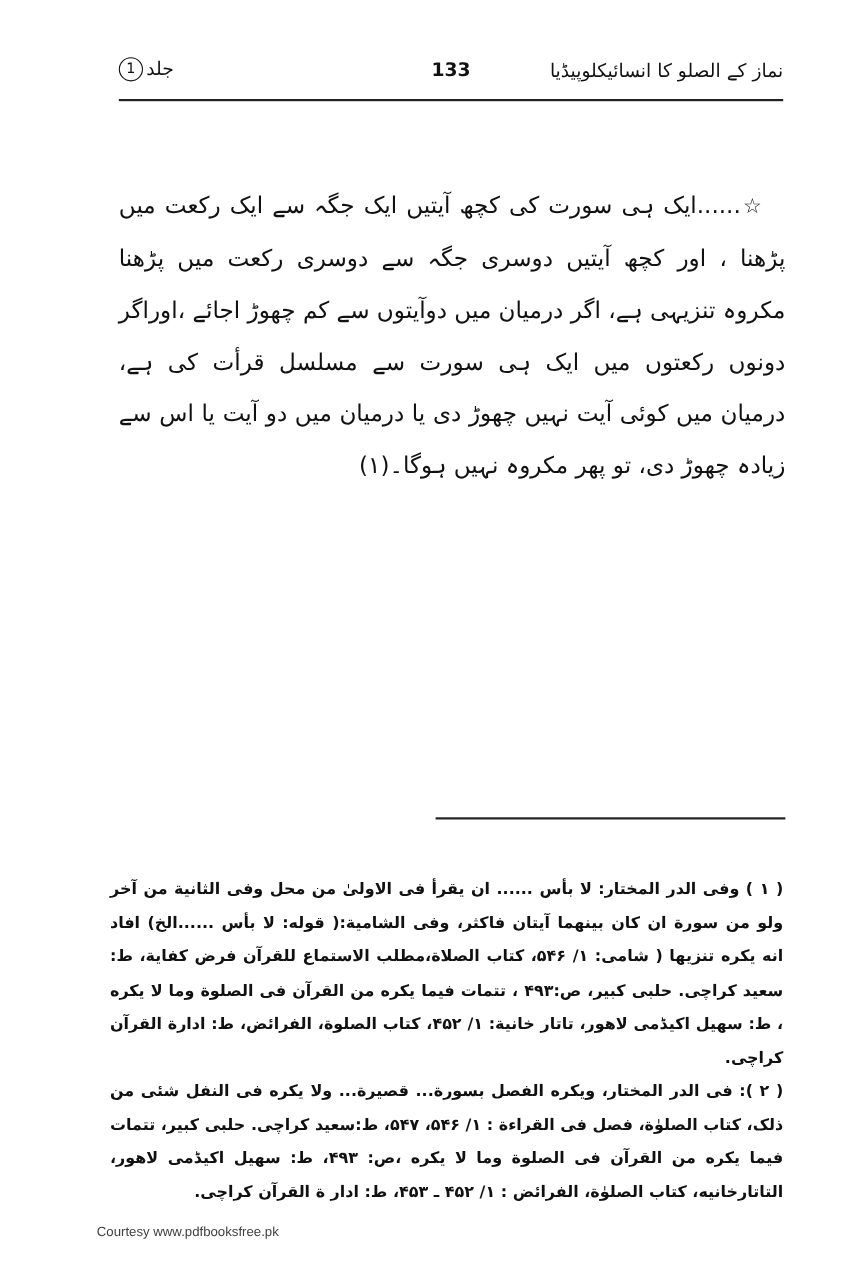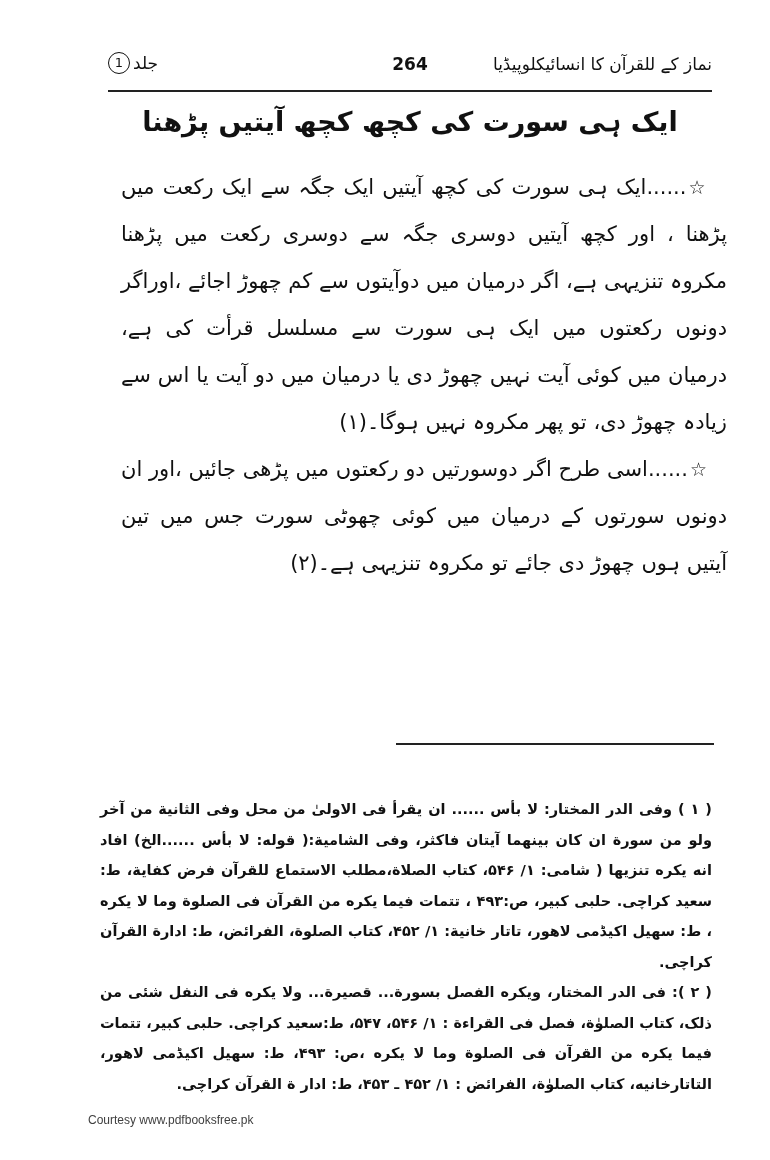"264" span.page-number { text: 264 -> 133 }
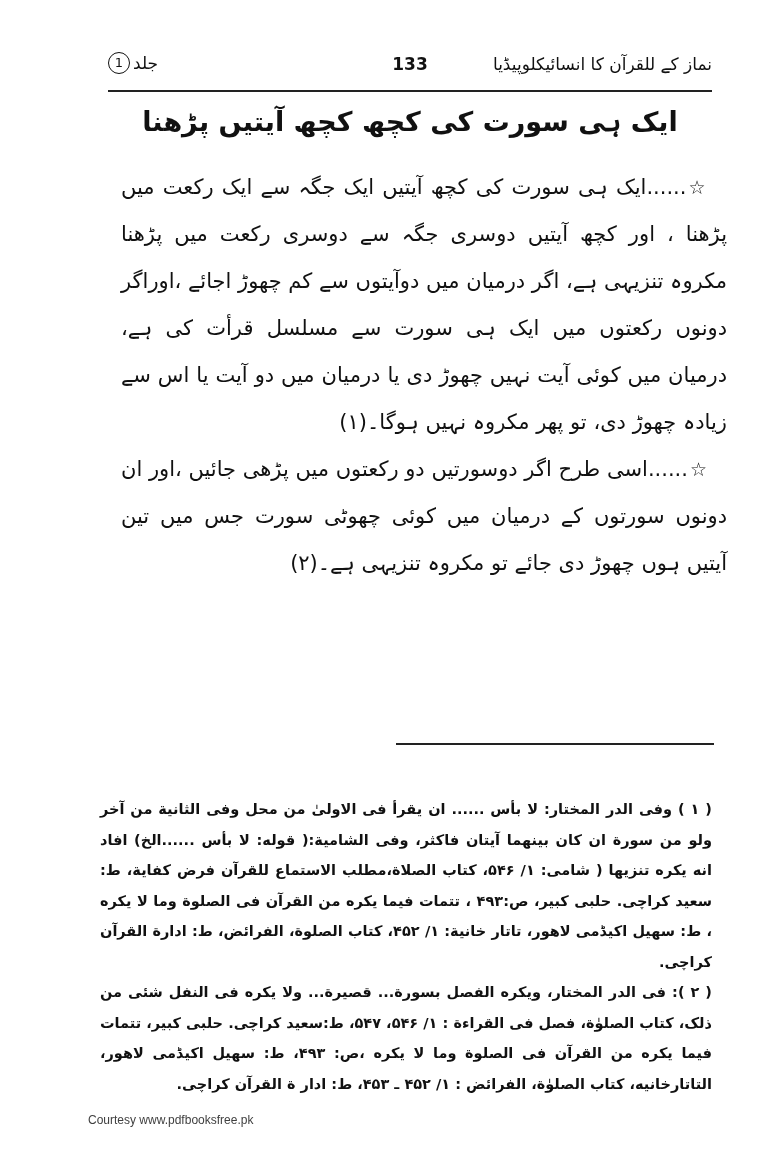"نماز کے للقرآن کا انسائیکلوپیڈیا" span.book-title { text: للقرآن -> الصلو }
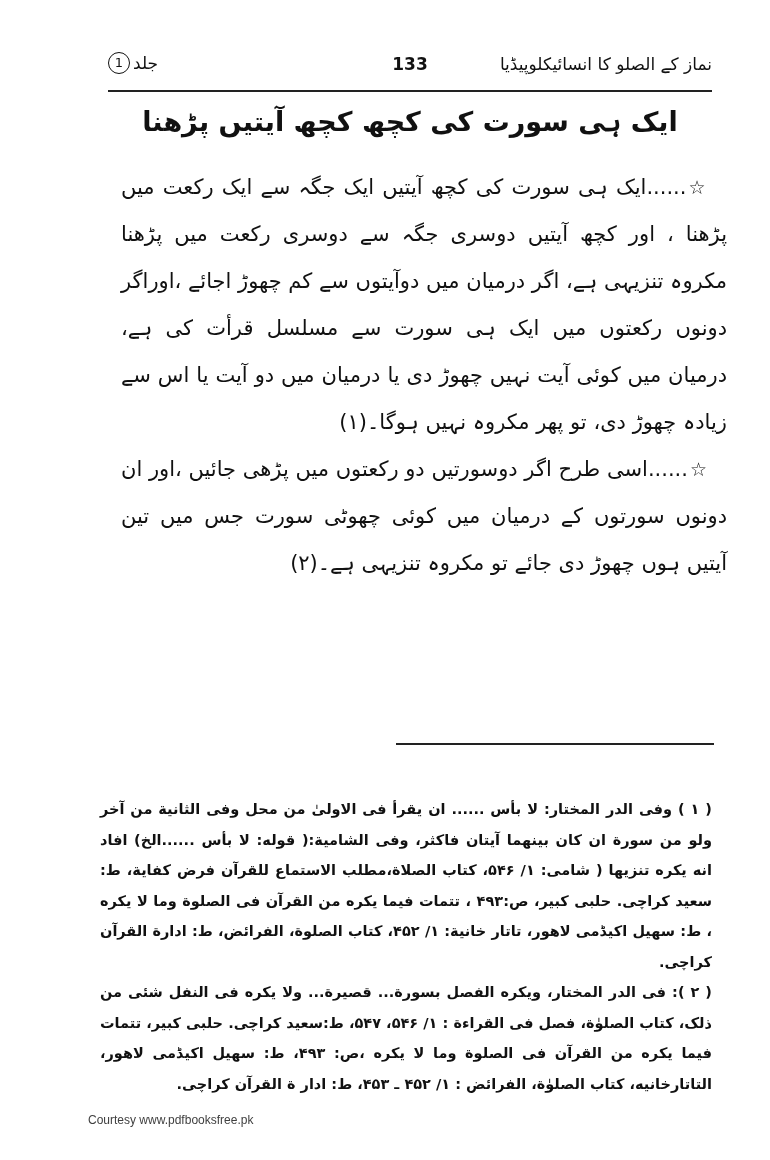"ایک ہی سورت کی کچھ" div.heading { html: <div>ایک ہی سورت کی کچھ کچھ آیتیں پڑھنا</div> -> none }
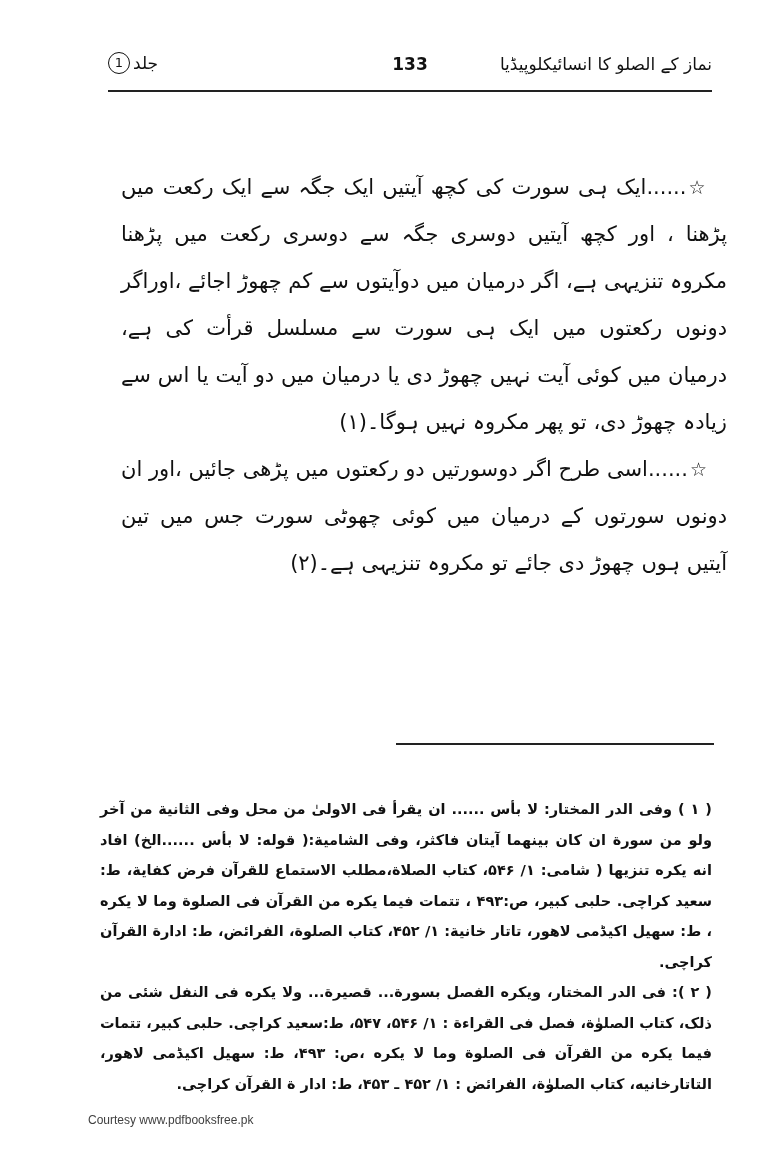"☆......ایک ہی سورت کی کچھ" .body-text { margin-left: 13px -> none }
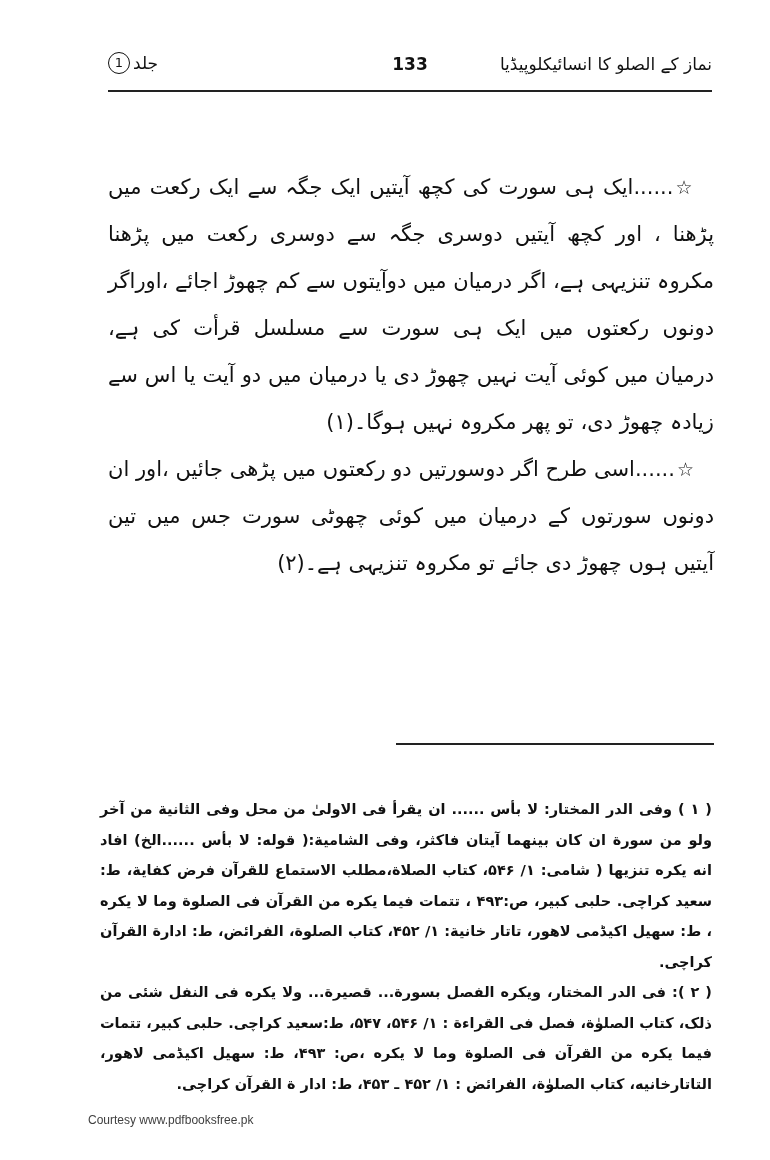"☆......اسی طرح اگر دوسورتیں دو" p.star-para { html: <p> <span>☆</span><span>......اسی طرح اگر دوسورتیں دو رکعتوں میں پڑھی جائیں ،اور ان دونوں سورتوں کے درمیان میں کوئی چھوٹی سورت جس میں تین آیتیں ہوں چھوڑ دی جائے تو مکروہ تنزیہی ہے۔(۲)</span> </p> -> none }
